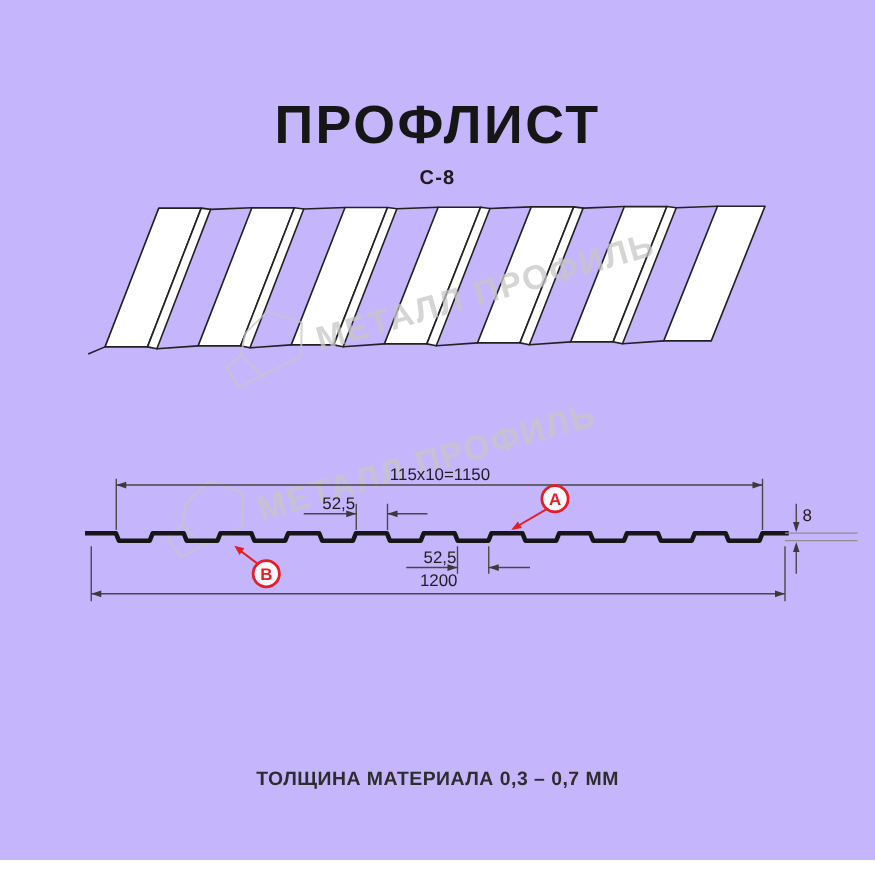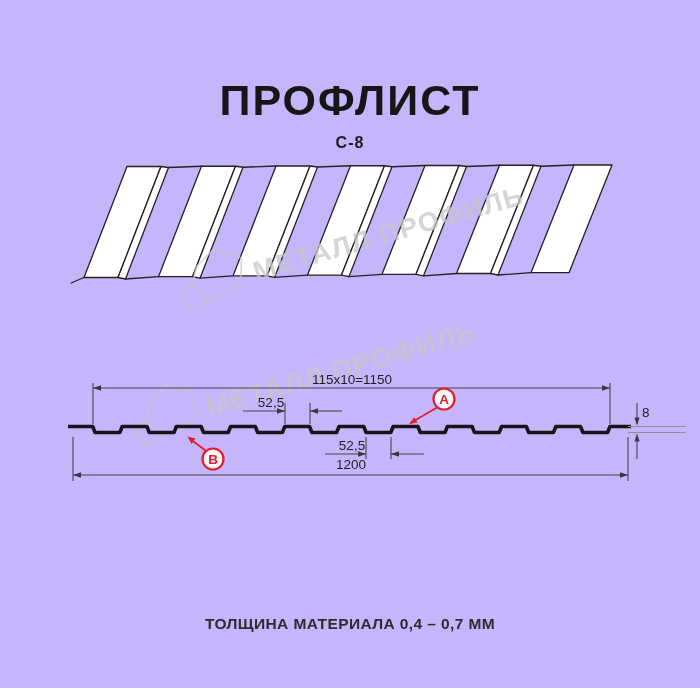"ТОЛЩИНА МАТЕРИАЛА 0,4 – 0,7" div.footer-note { text: 0,4 -> 0,3 }
